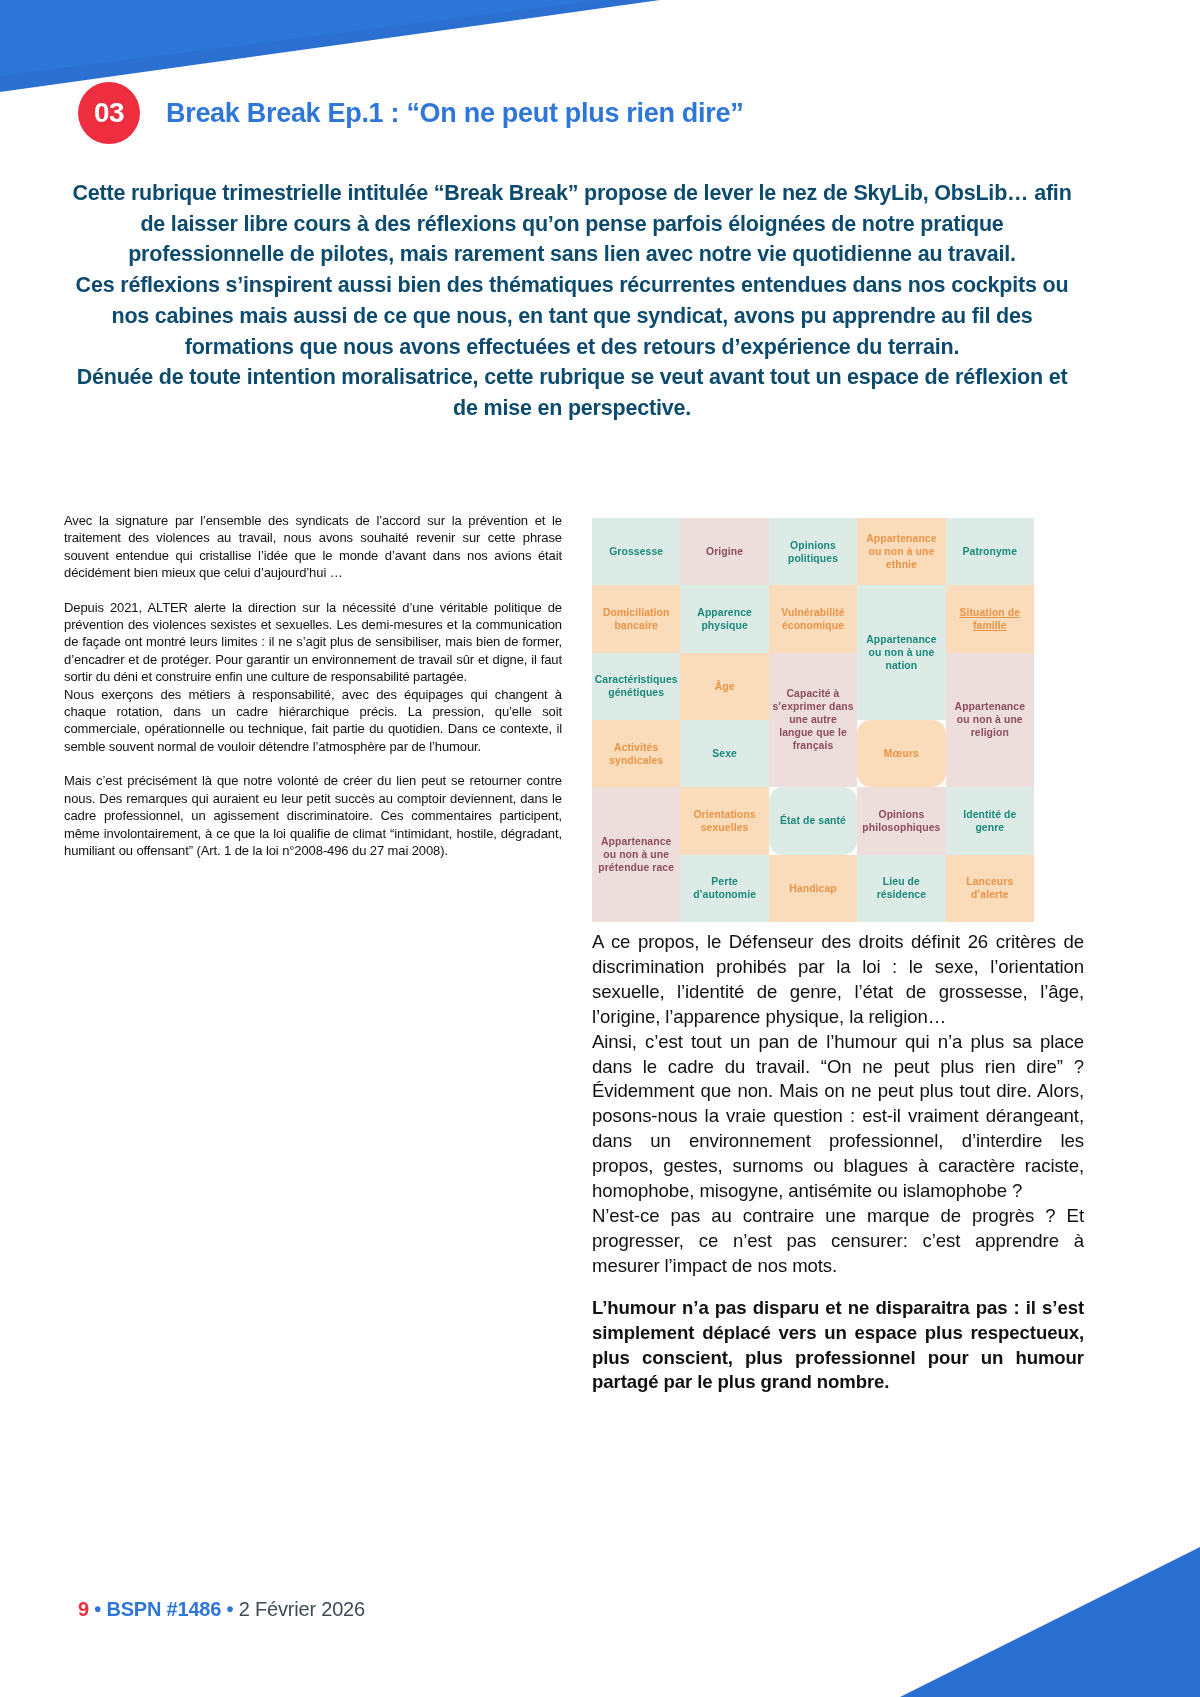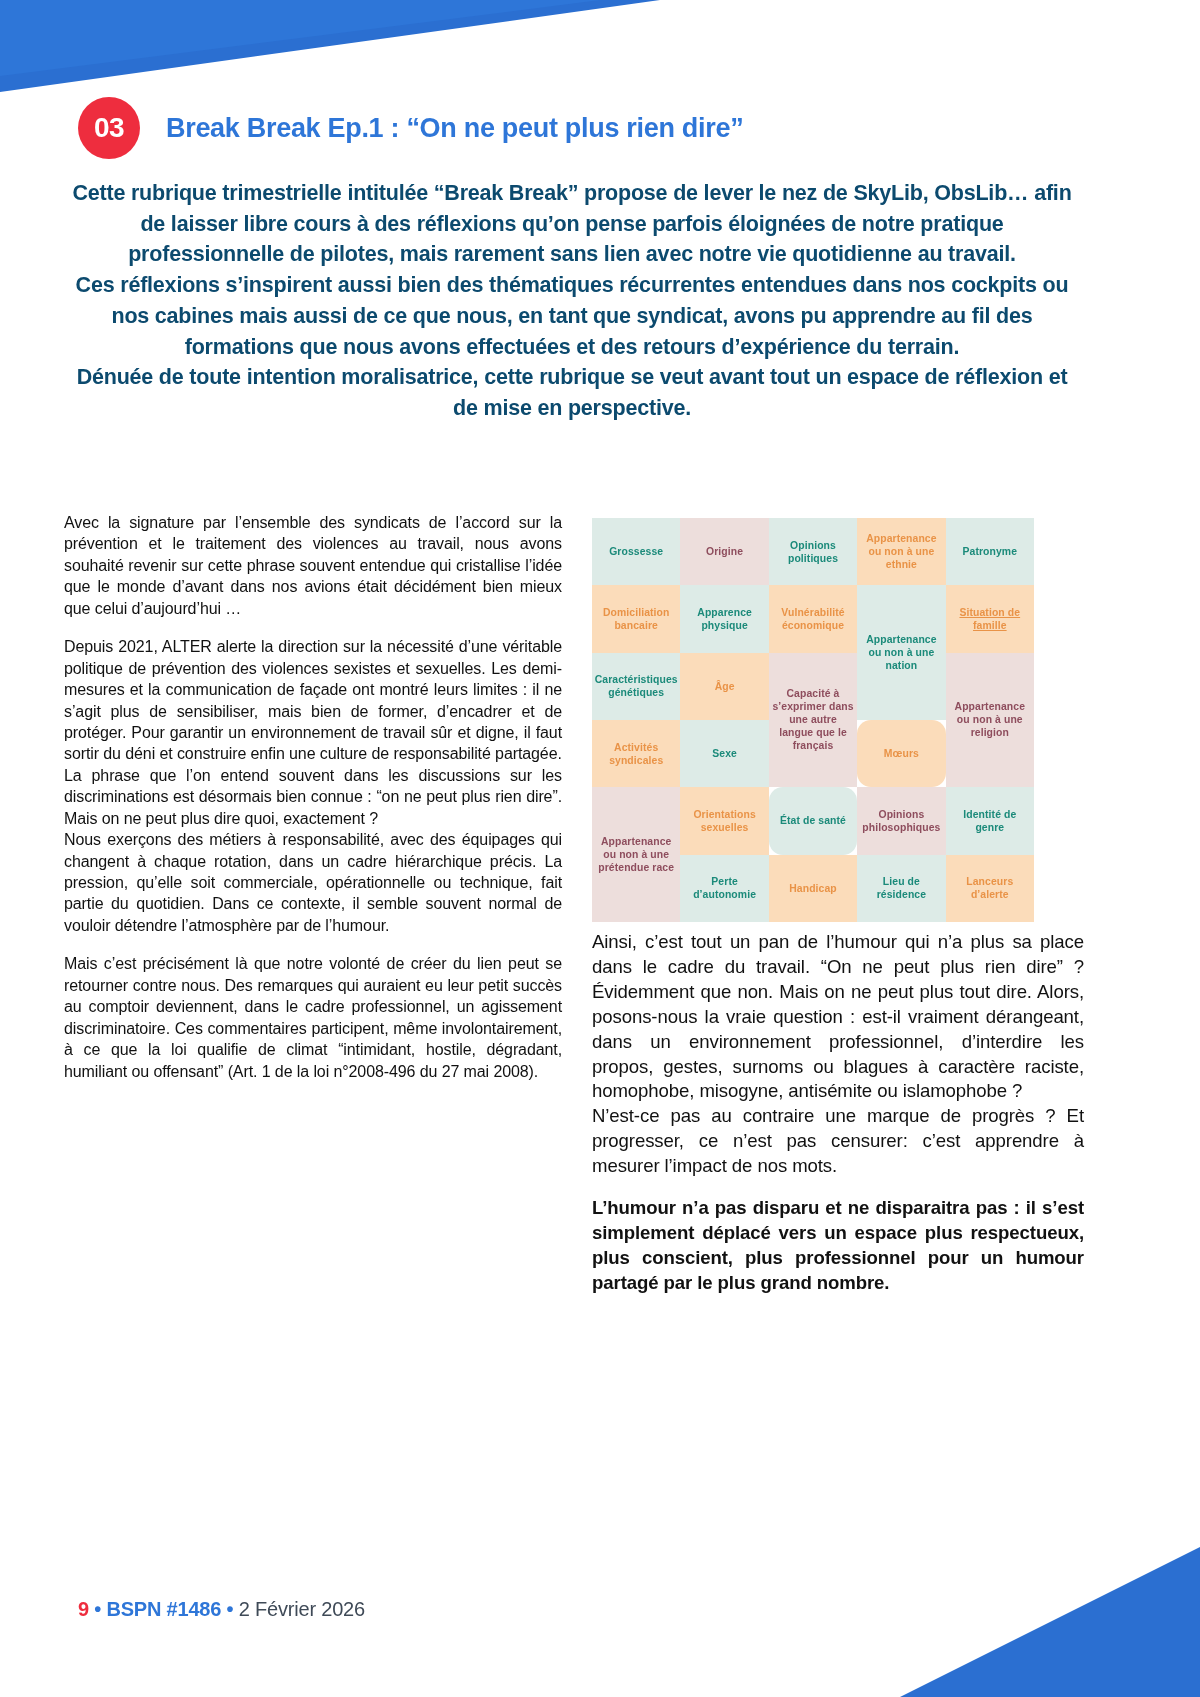"03" .section-head { top: 97px -> 82px }
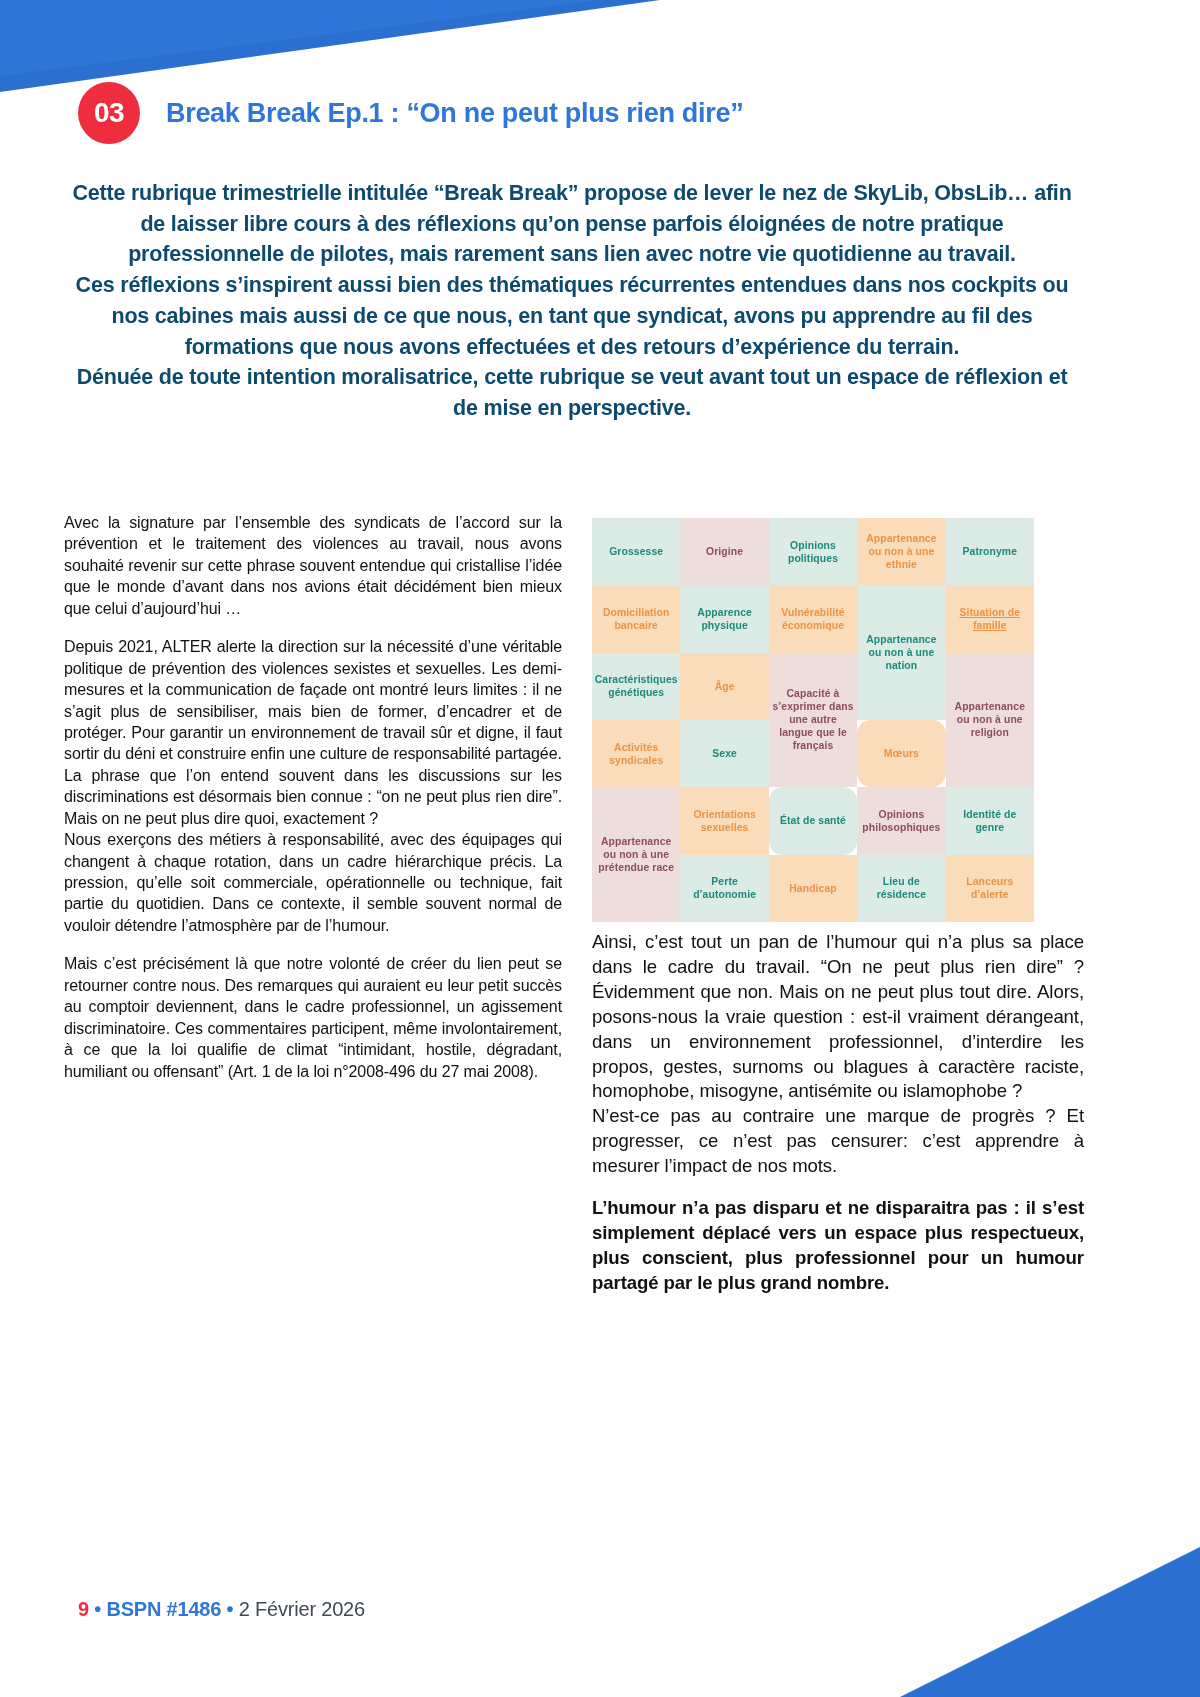"Avec la signature par l’ensemble" .col-left { font-size: 16px -> 13px }
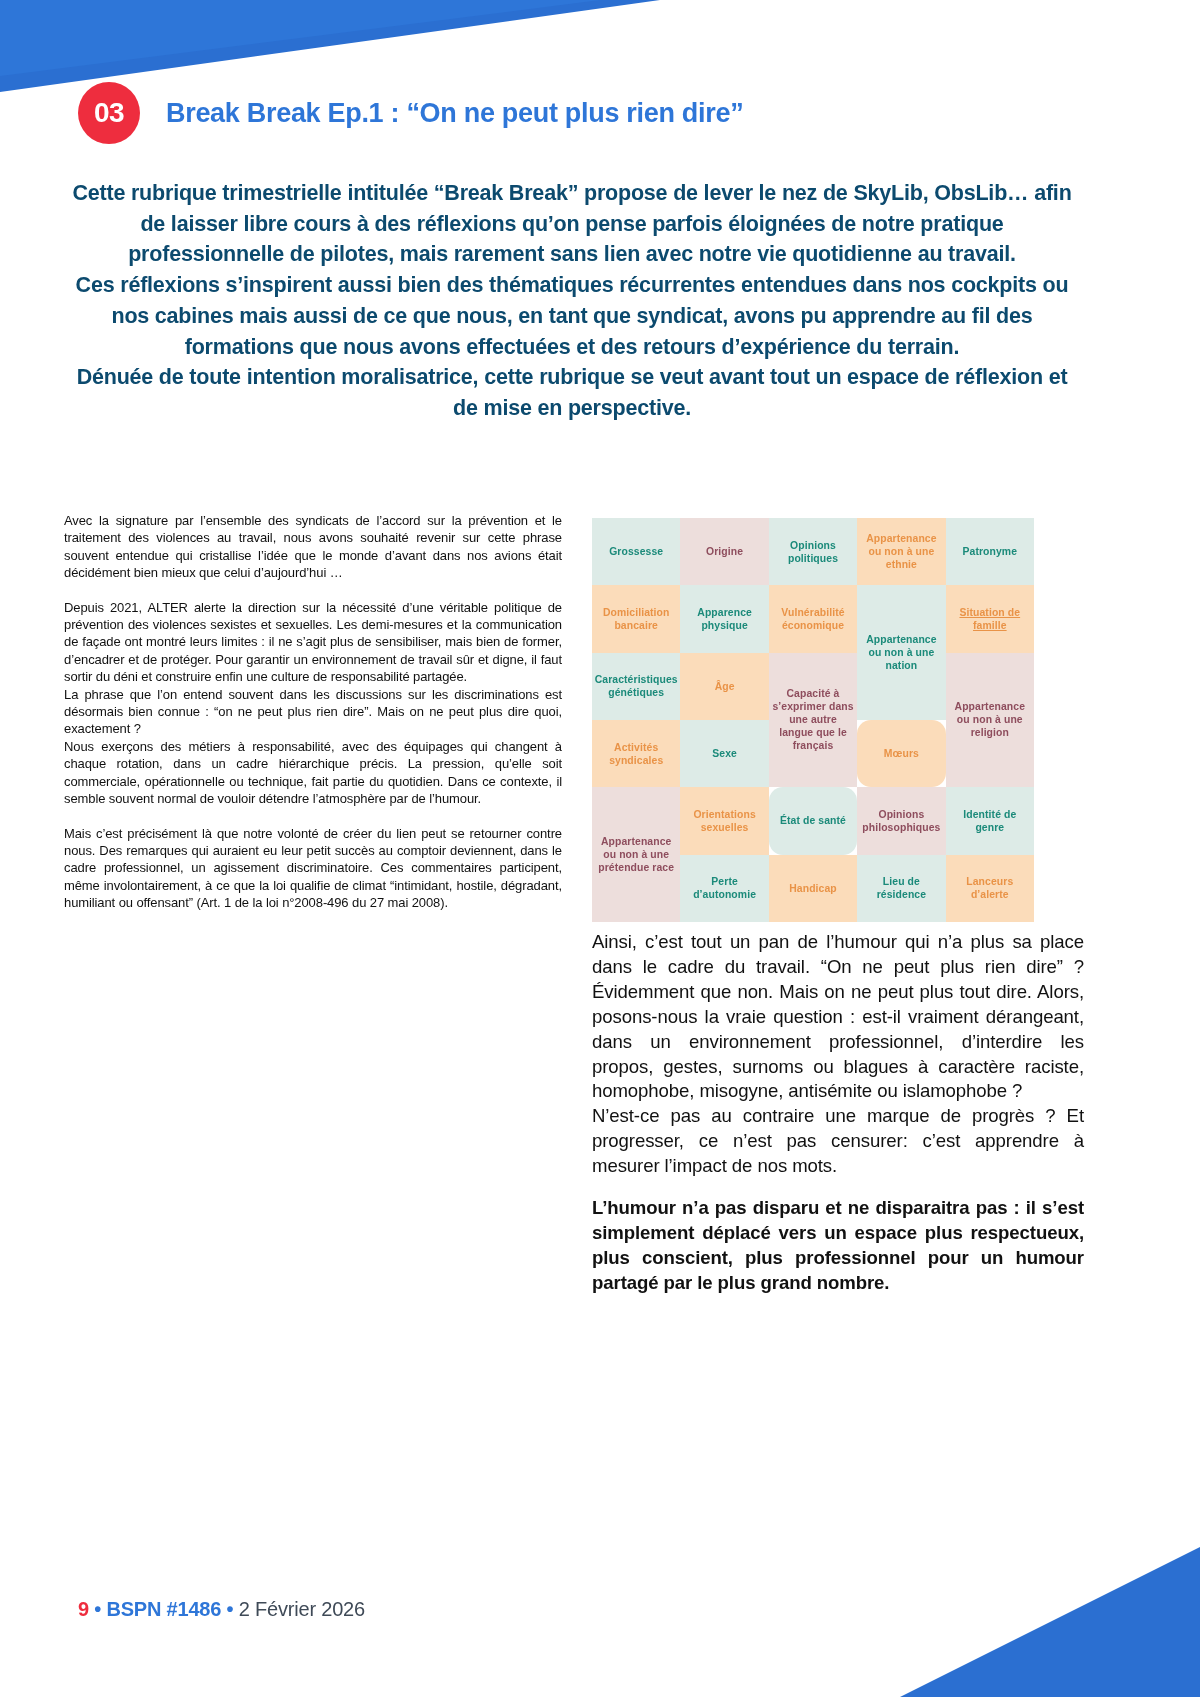"La phrase que l’on entend" p.tight { html: <p>La phrase que l’on entend souvent dans les discussions sur les discriminations est désormais bien connue : “on ne peut plus rien dire”. Mais on ne peut plus dire quoi, exactement ?</p> -> none }
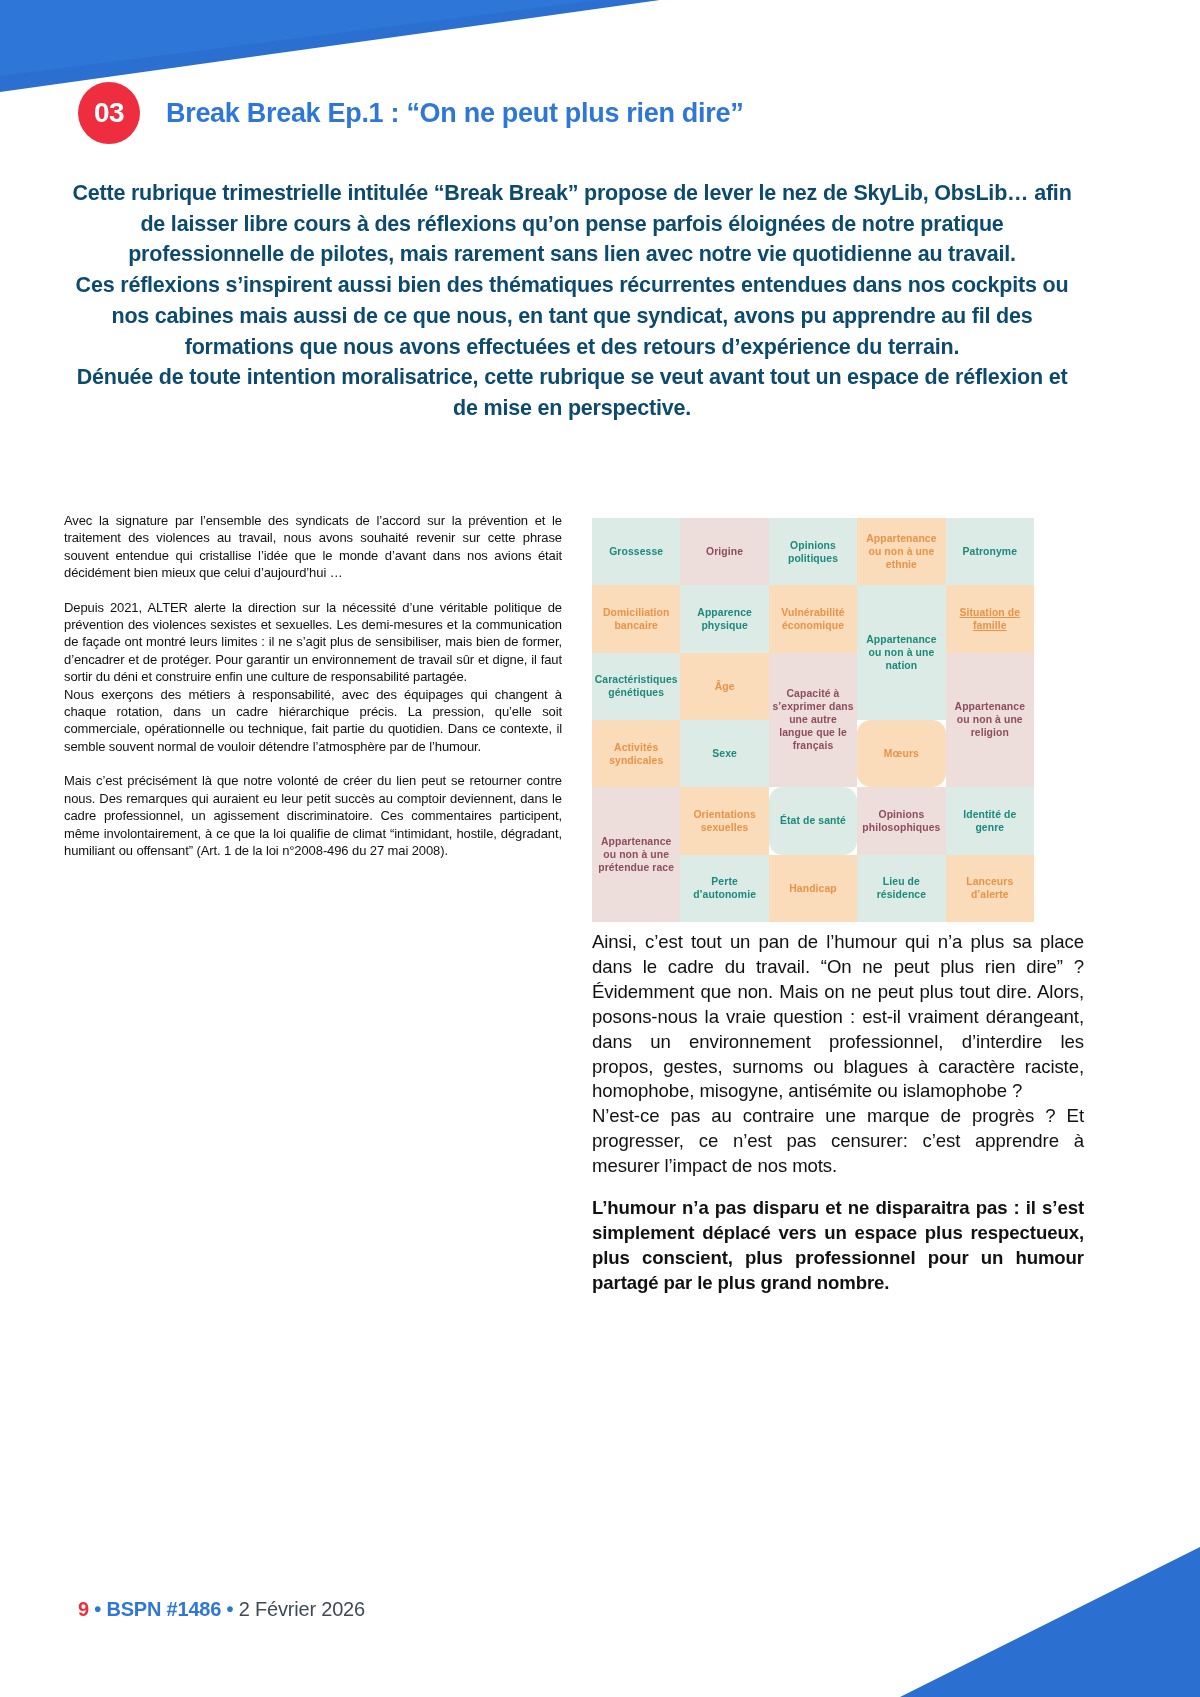"A ce propos, le Défenseur" p { html: none -> <p>A ce propos, le Défenseur des droits définit 26 critères de discrimination prohibés par la loi : le sexe, l’orientation sexuelle, l’identité de genre, l’état de grossesse, l’âge, l’origine, l’apparence physique, la religion…</p> }
